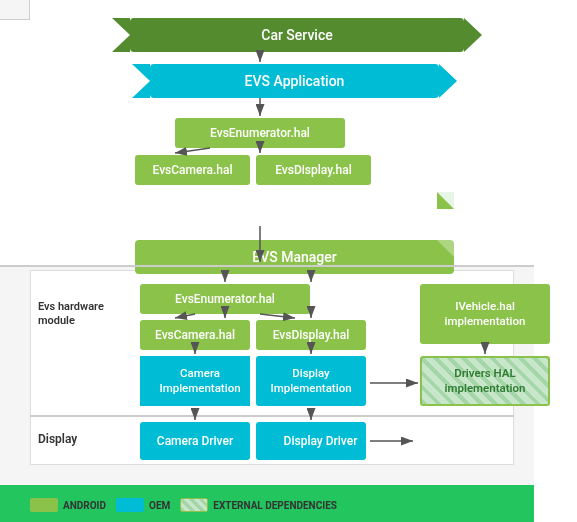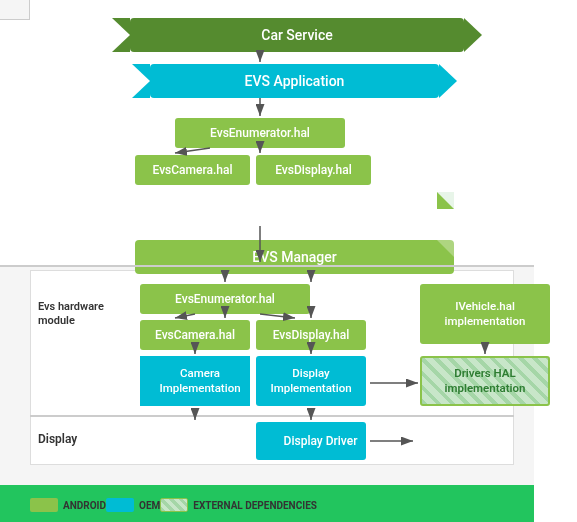"Camera Driver" div.camera-driver { html: none -> <div> <span>Camera Driver</span> </div> }
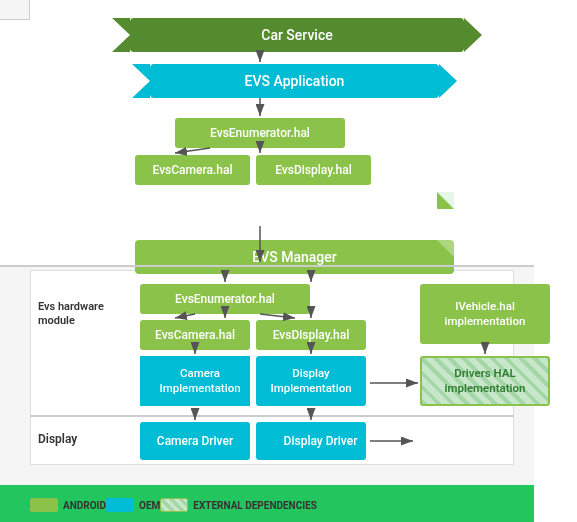"ANDROID" .legend { gap: 0 -> 10px }
